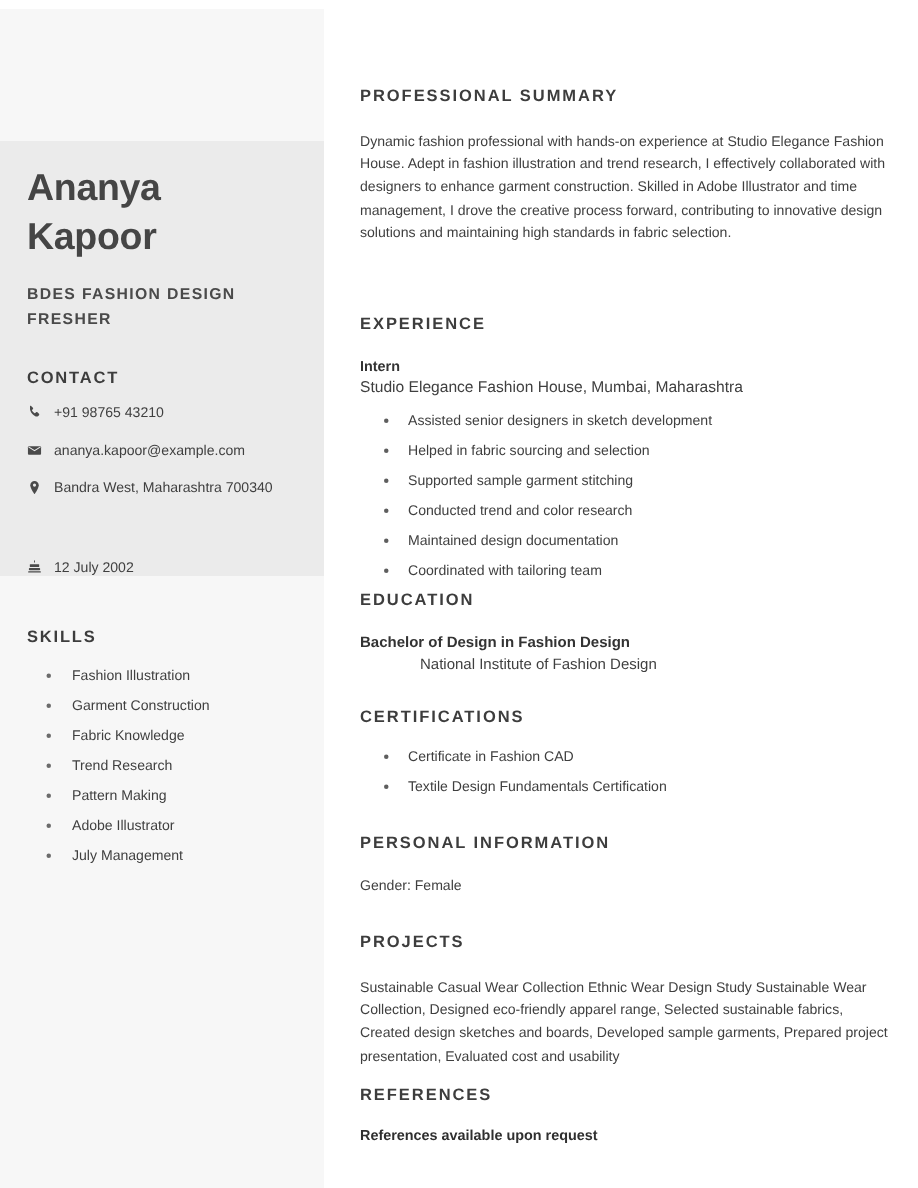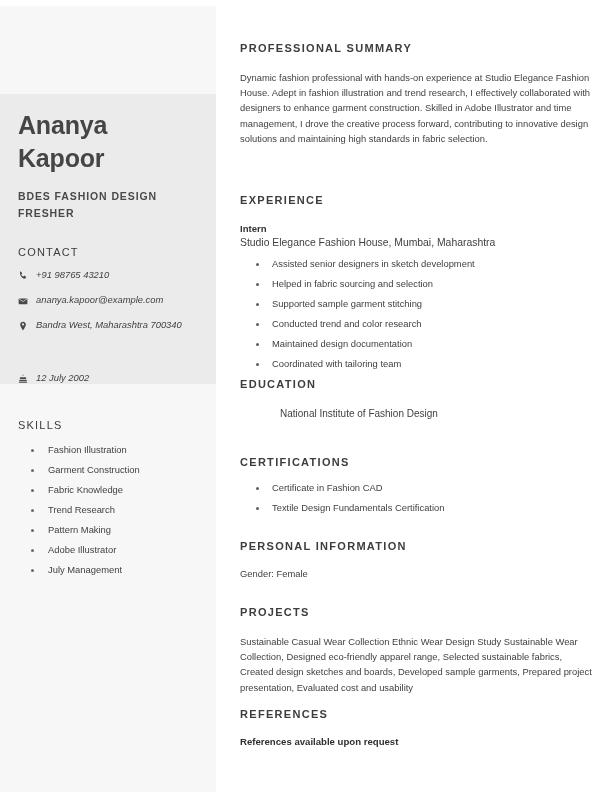"PROFESSIONAL SUMMARY" .main { top: 0 -> 16px }
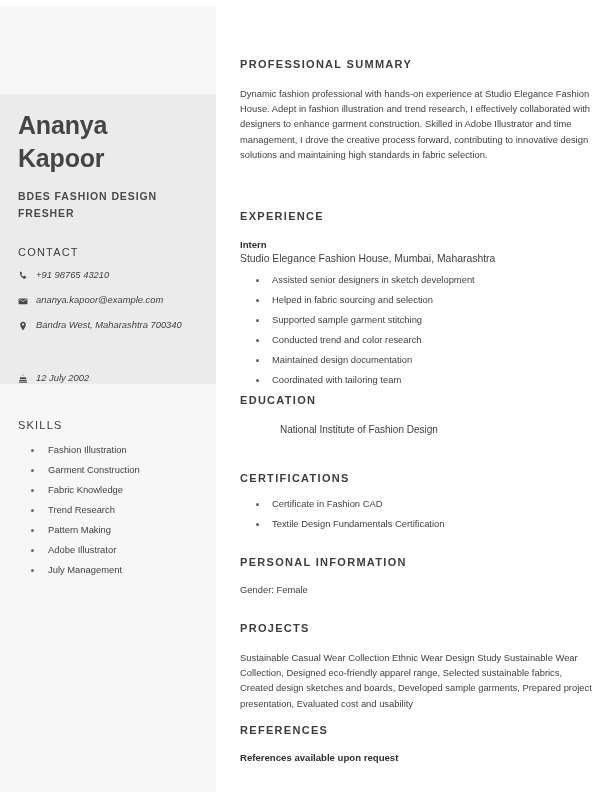"CONTACT" .side-heading { font-weight: normal -> bold }
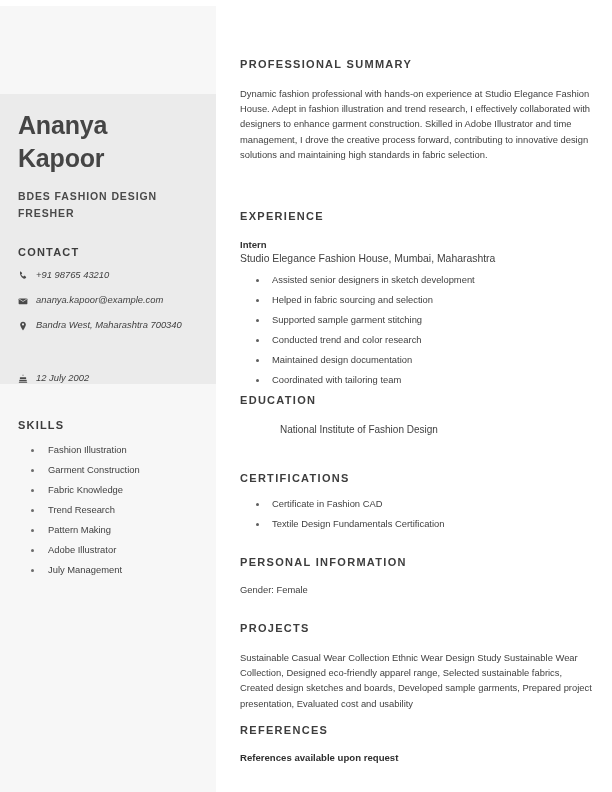"+91 98765 43210" .contact-row { align-items: flex-end -> center; font-style: italic -> none }
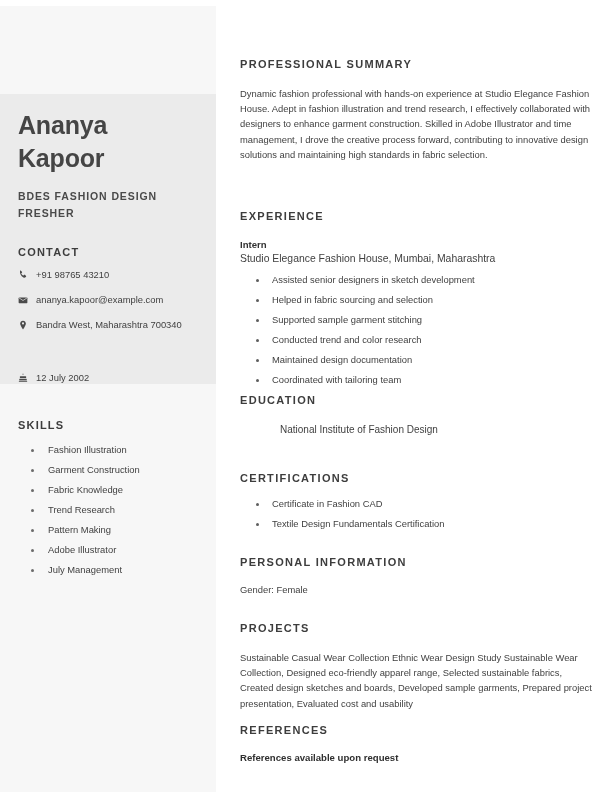"Bachelor of Design in Fashion" div.degree { html: none -> <div>Bachelor of Design in Fashion Design</div> }
